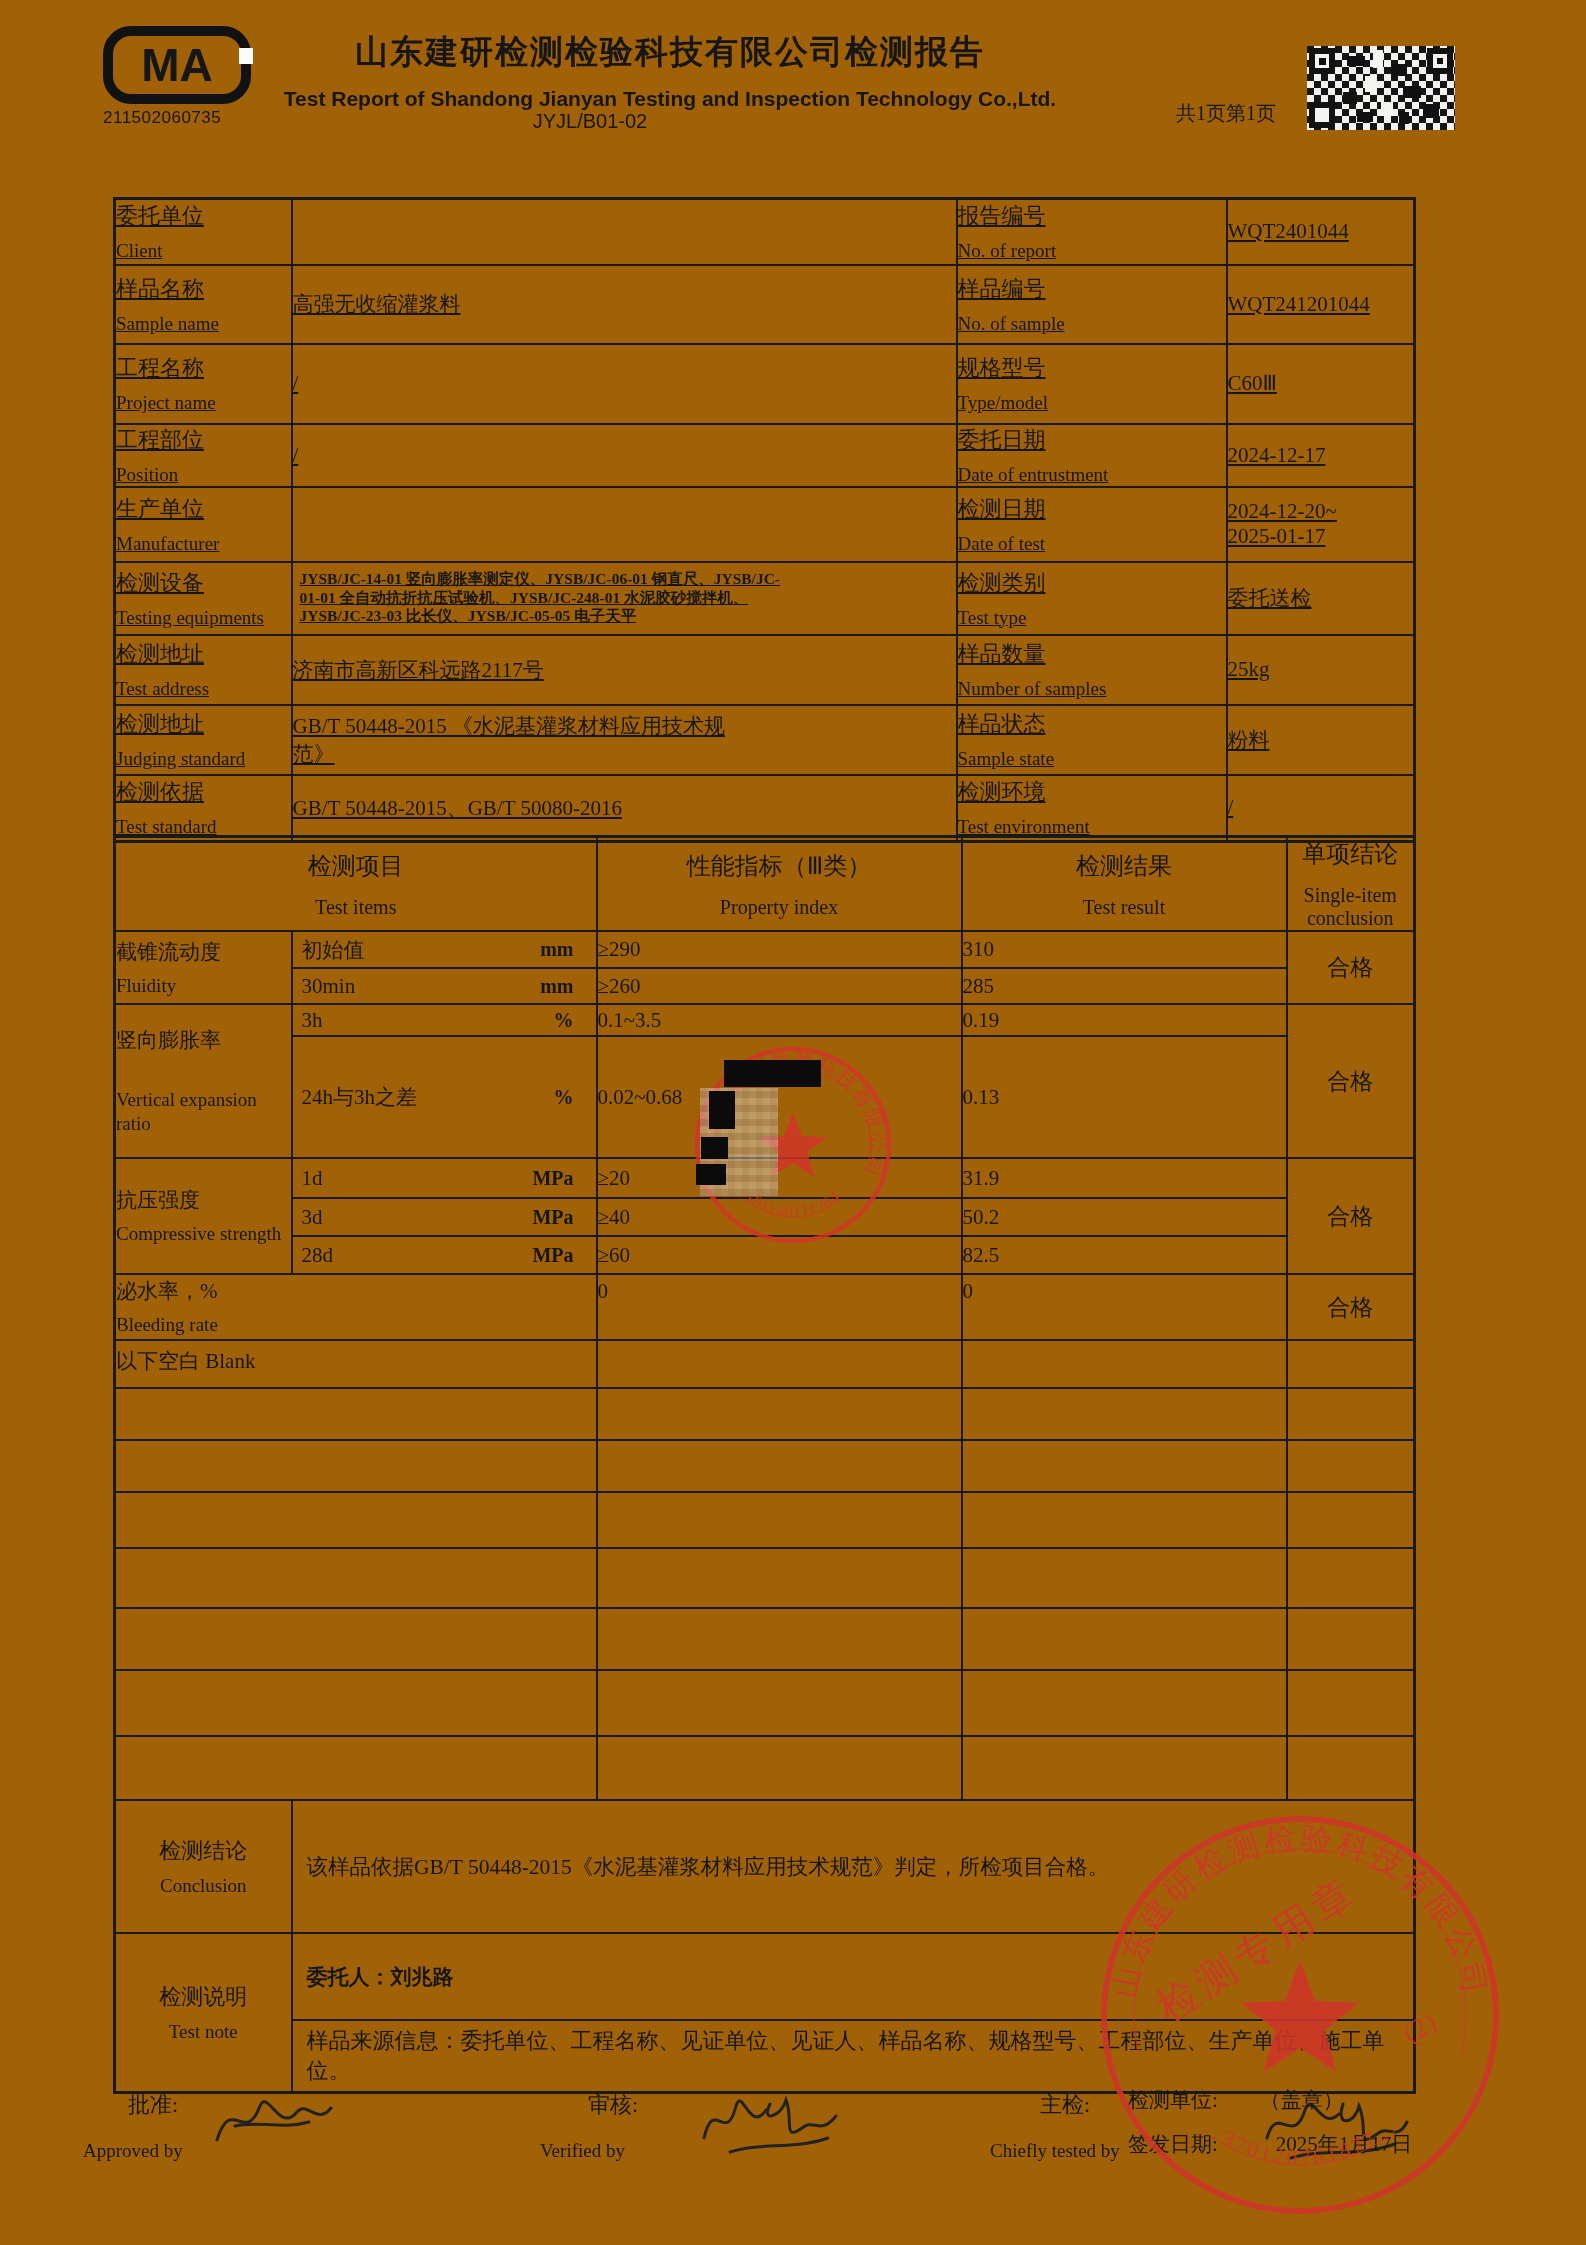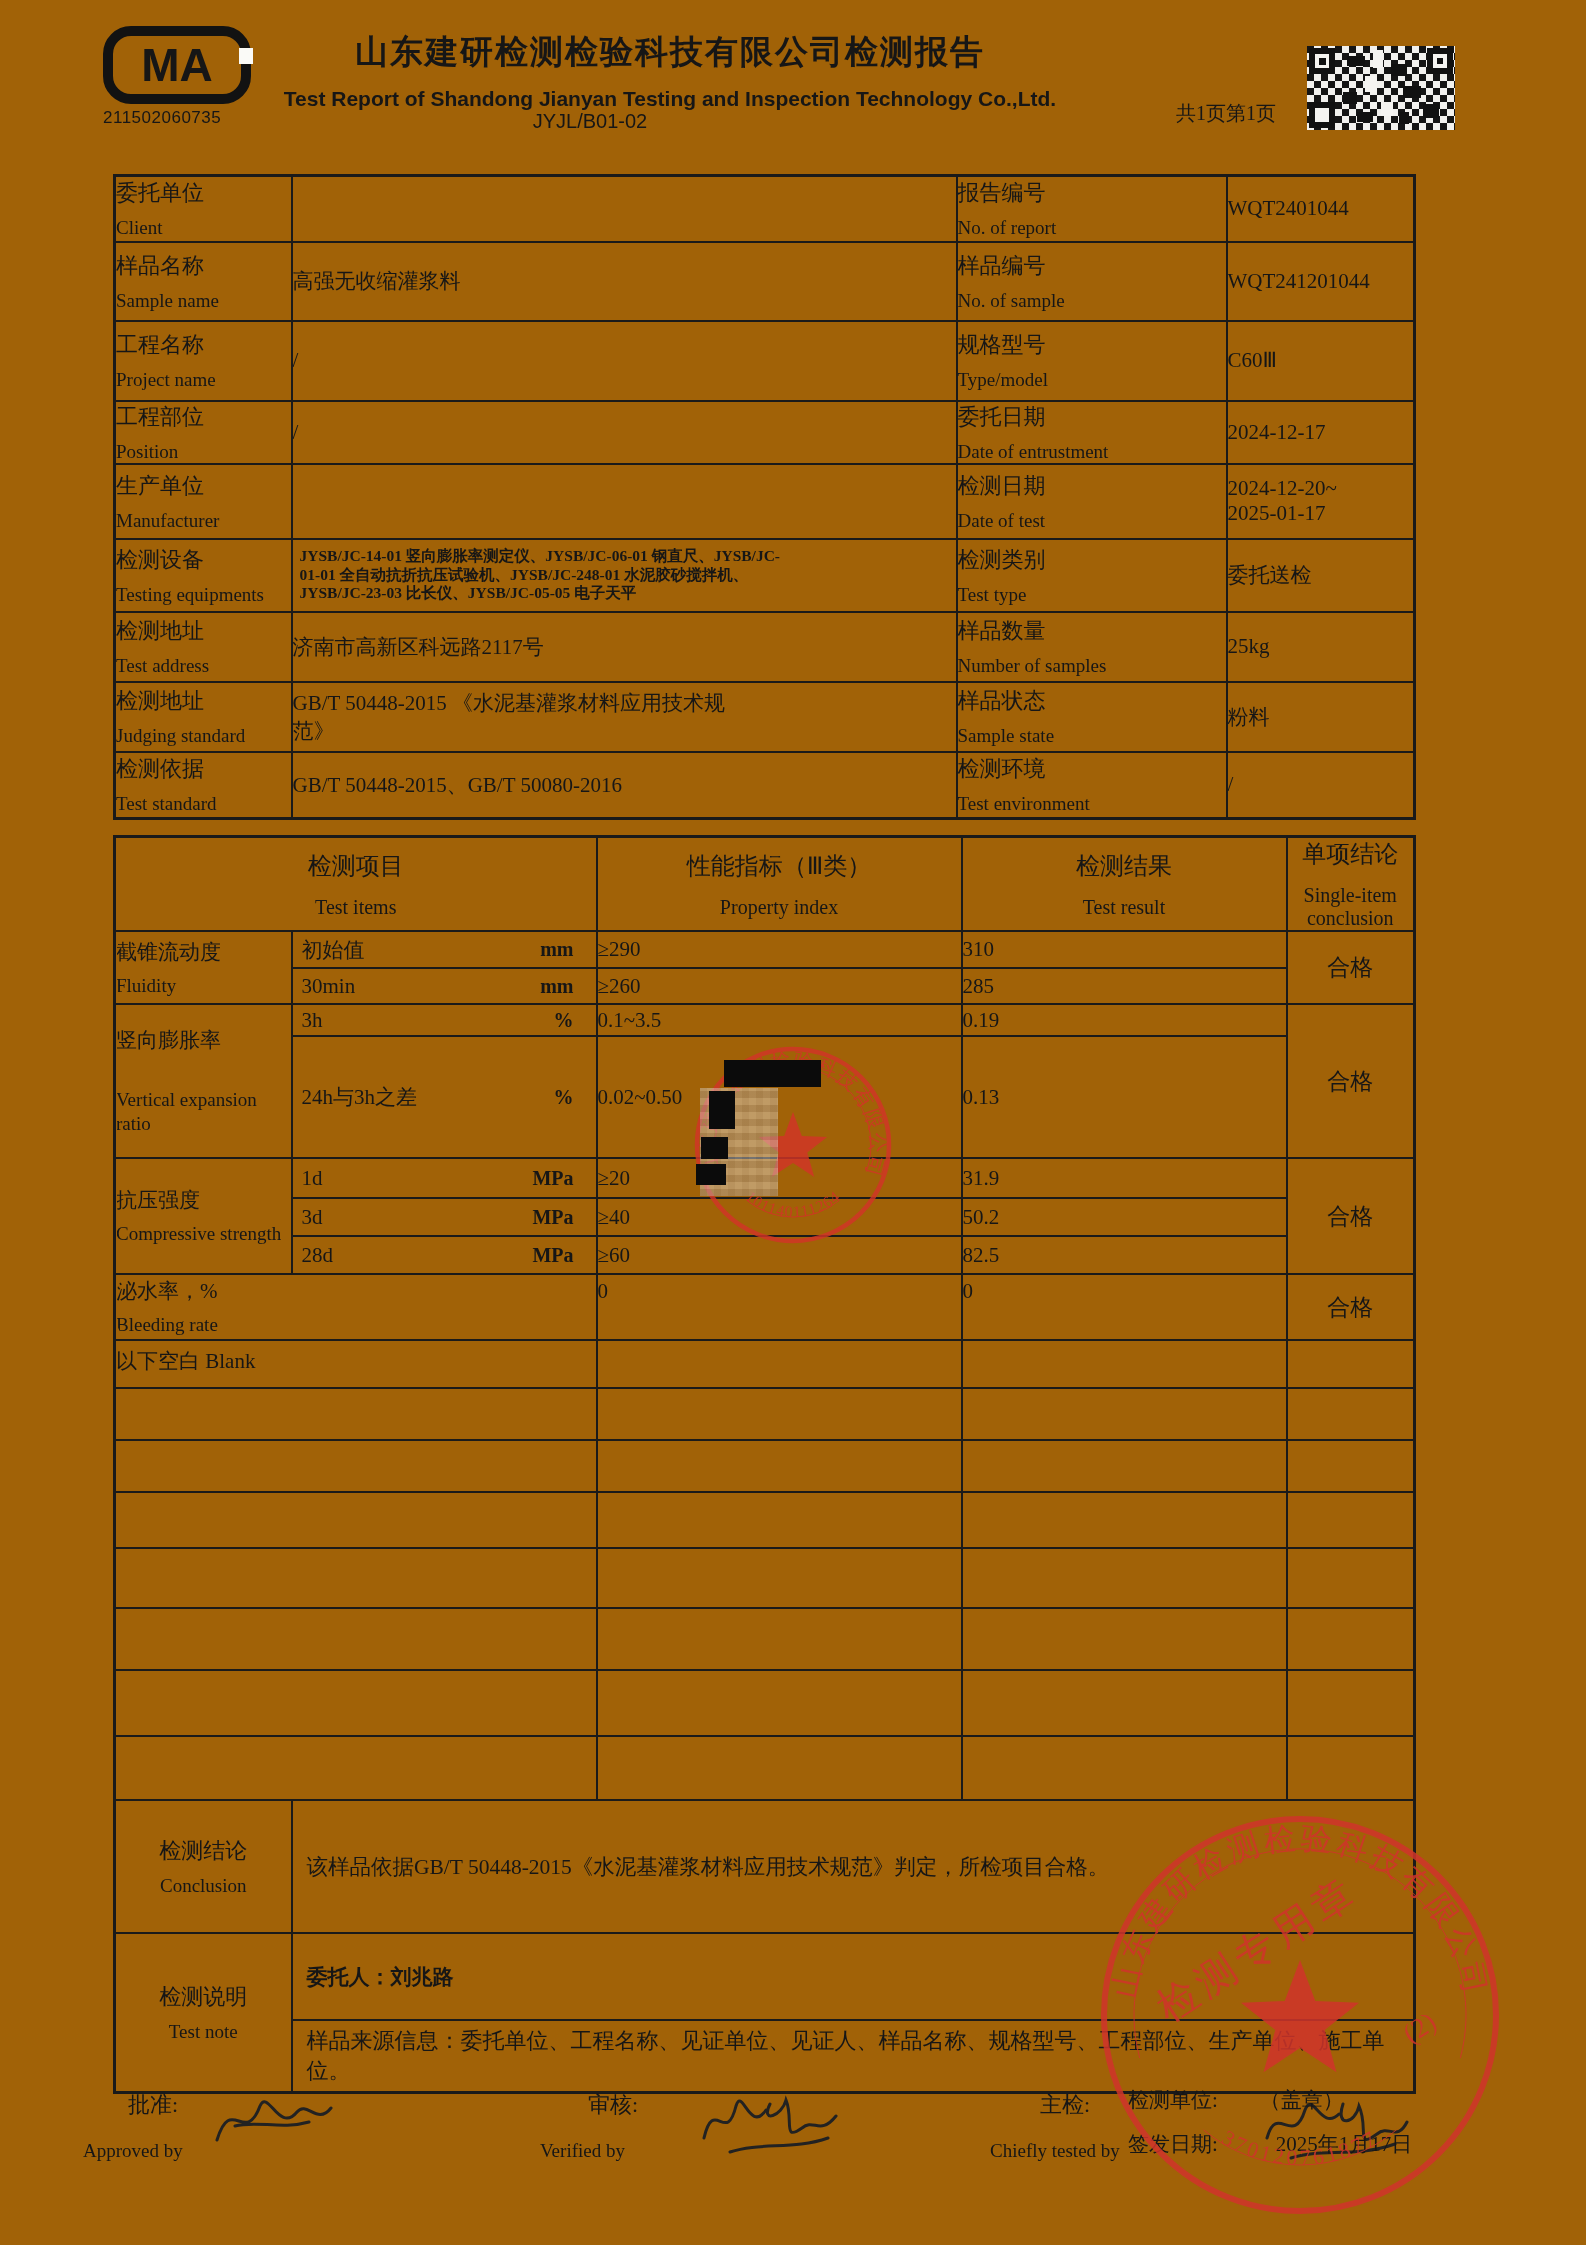"委托单位" #info-table { text-decoration: none -> underline; top: 174px -> 197px }
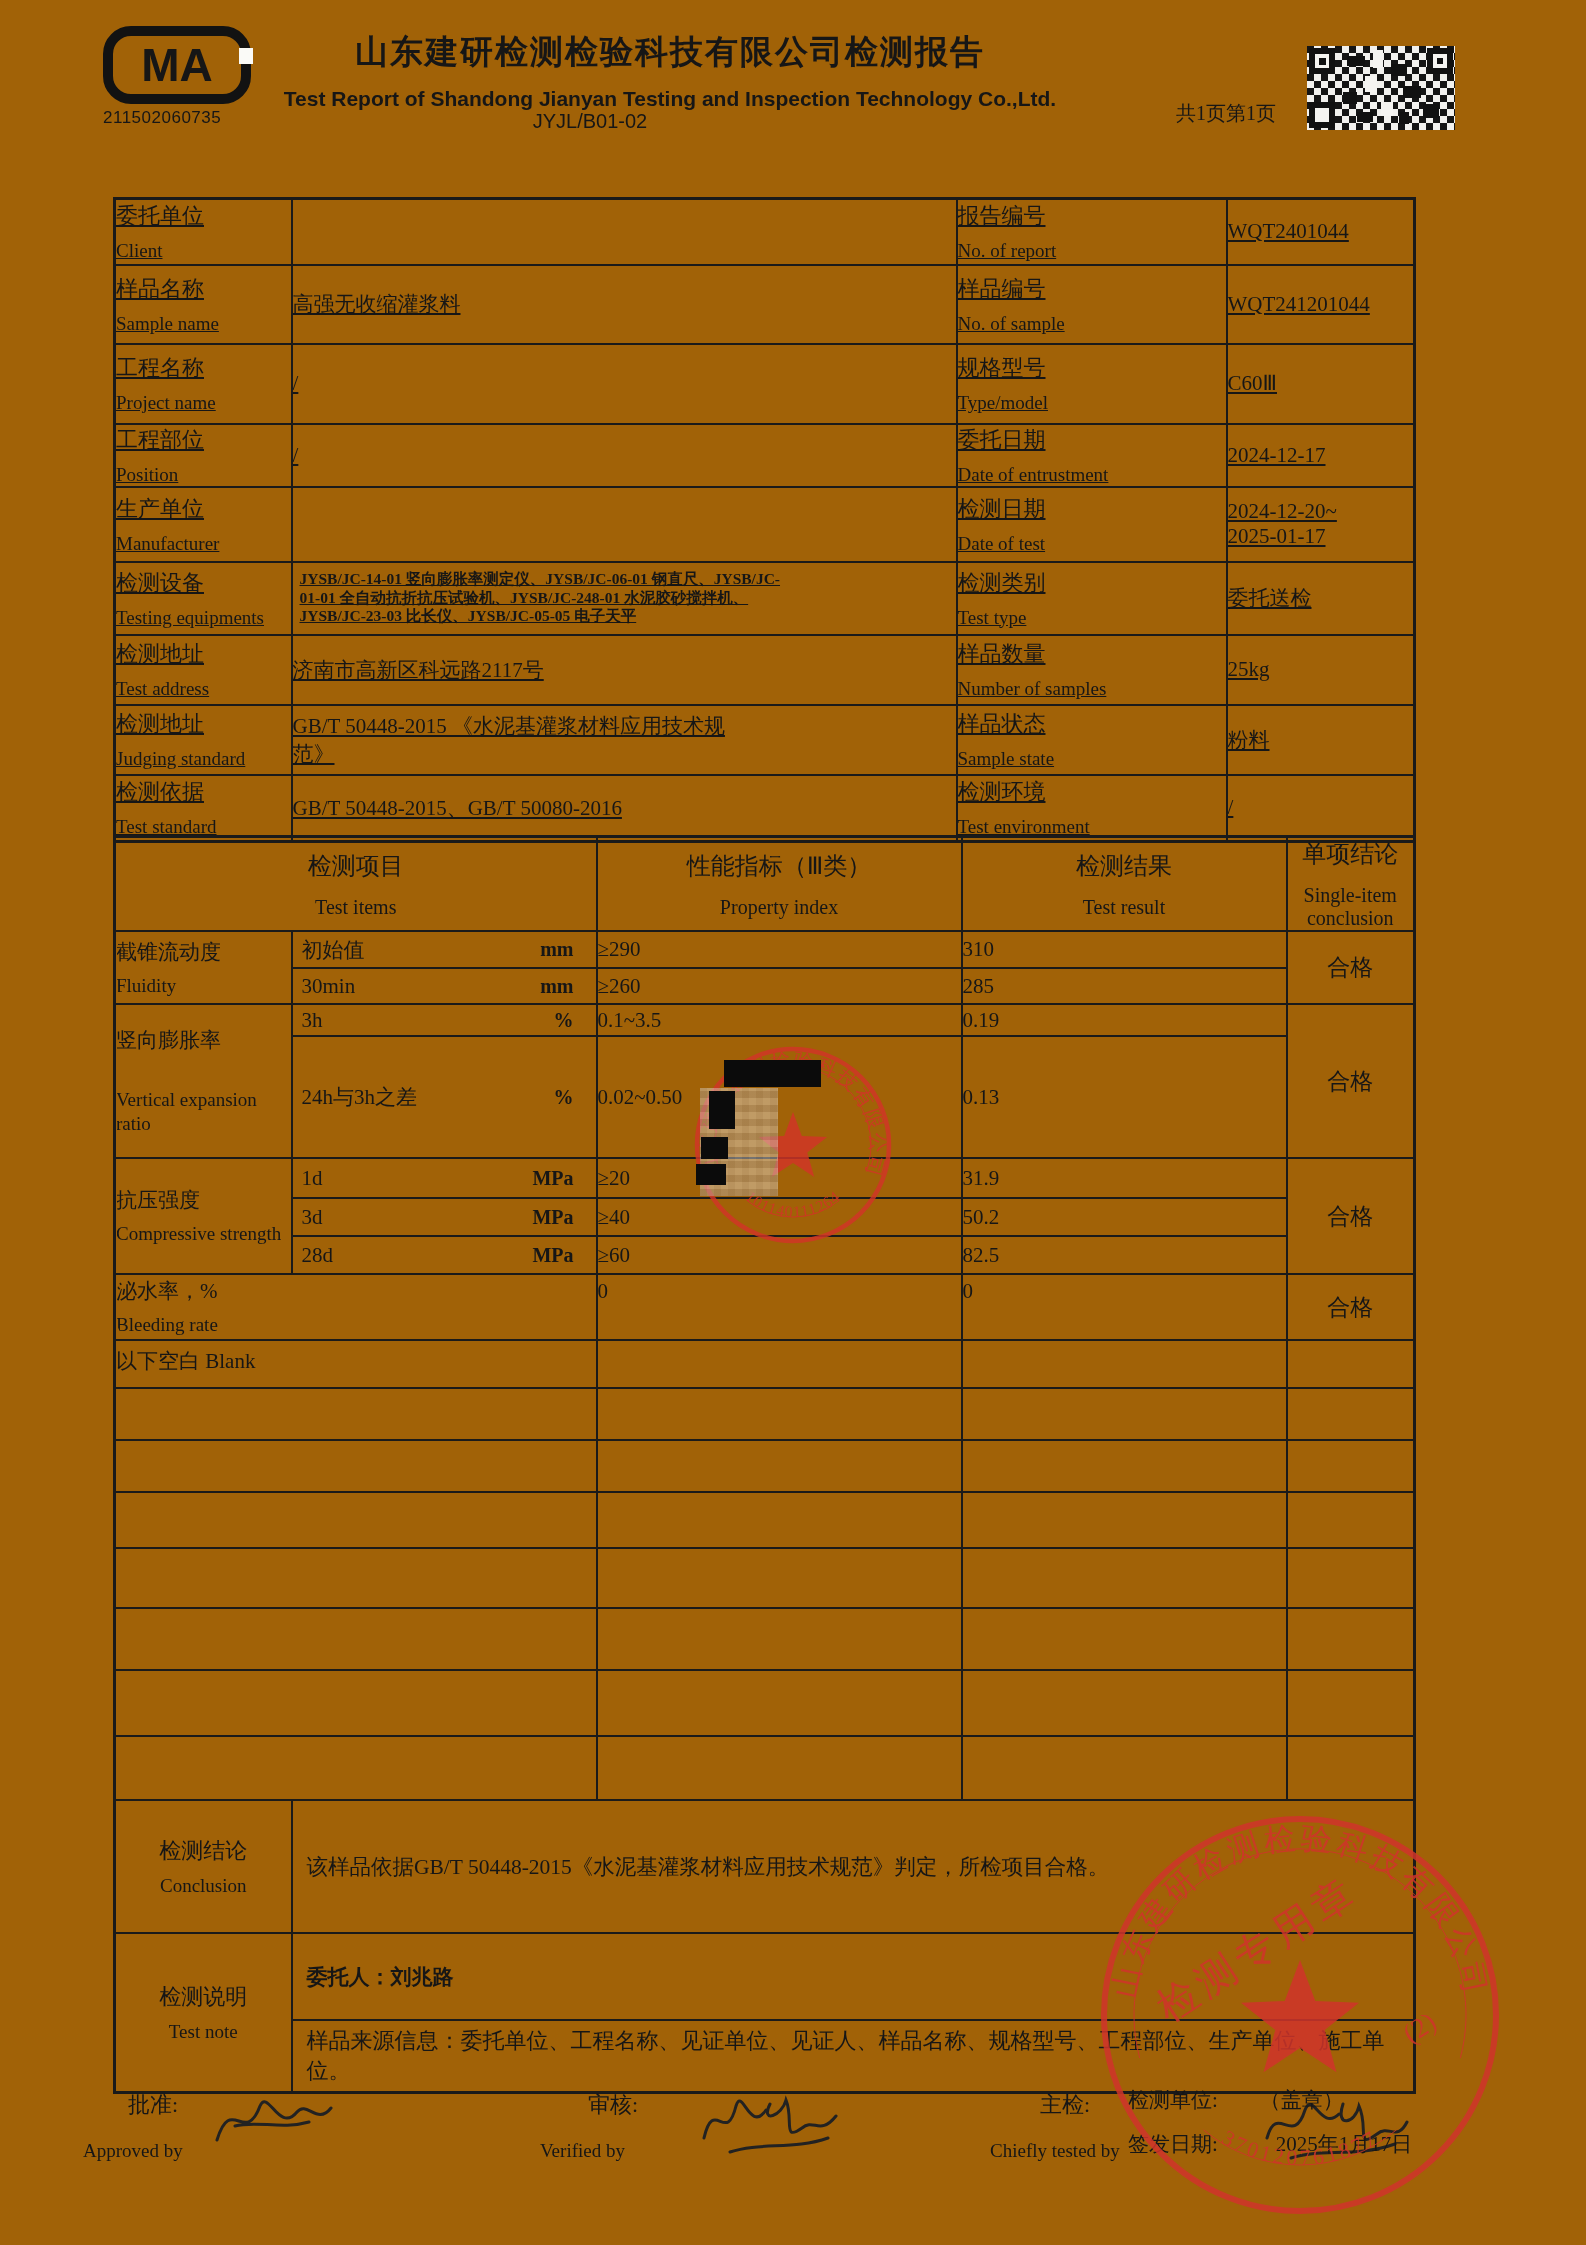"0.02~0.50" td.num { text: 0.50 -> 0.68 }
